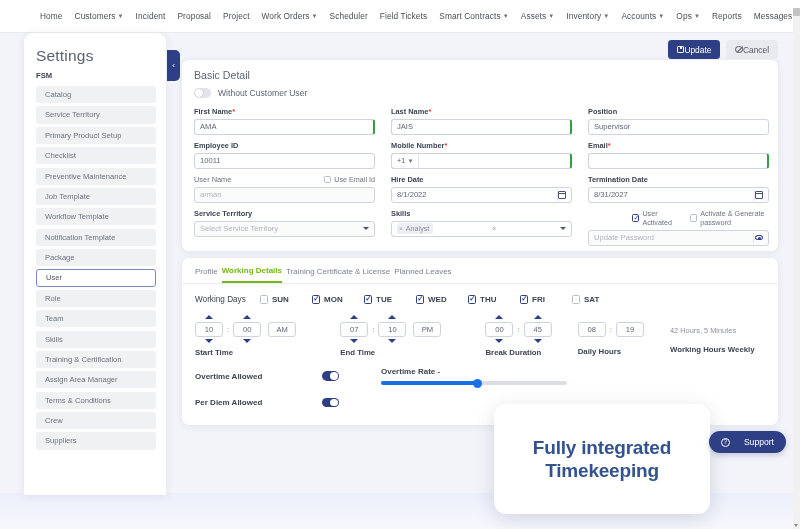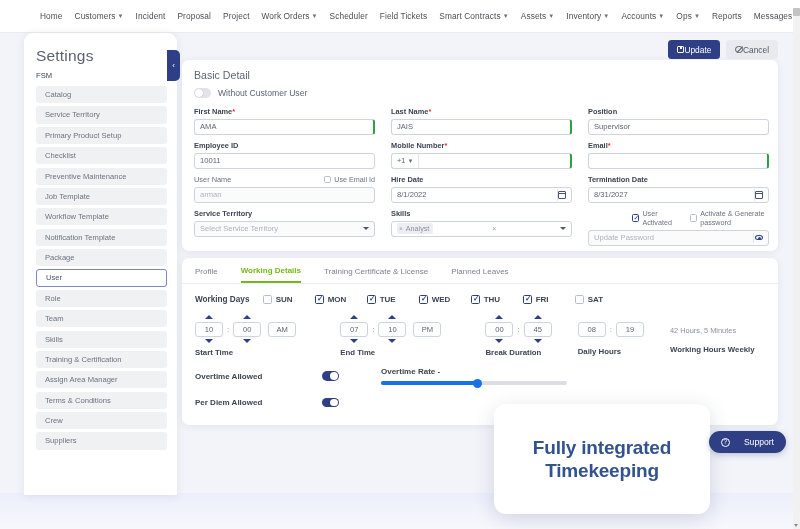"Settings" .sidebar { width: 153px -> 142px }
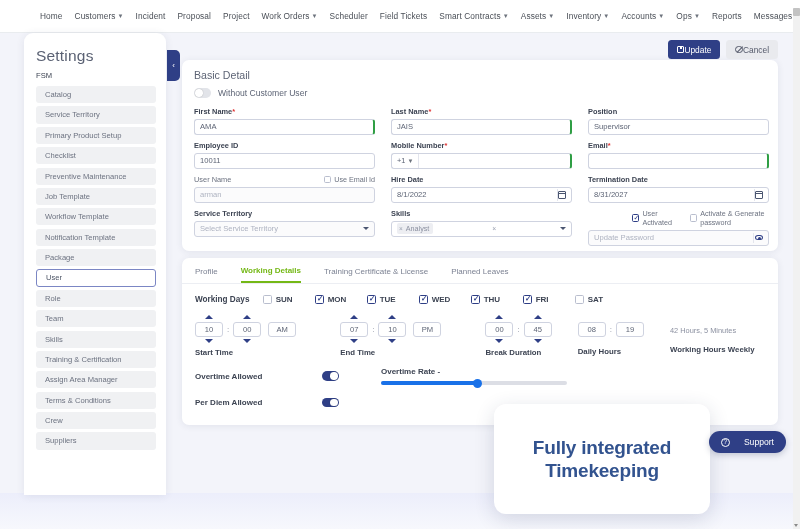"FSM" .fsm-label { font-weight: normal -> bold }
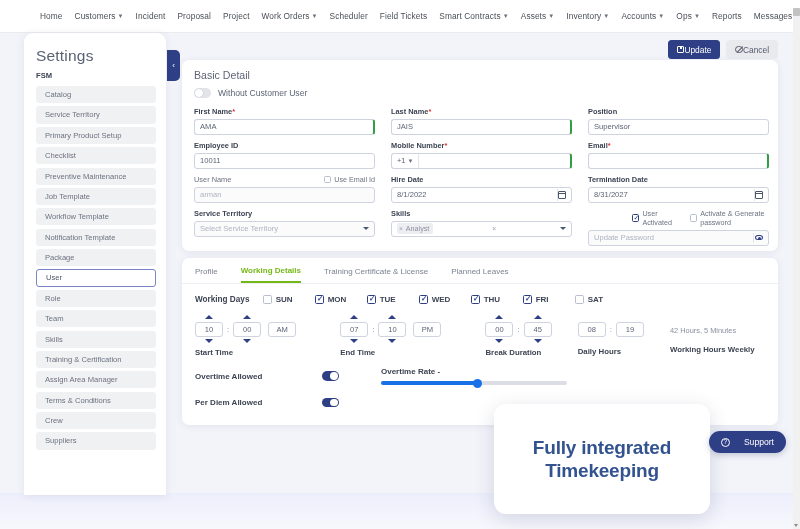"Profile" .tabs { gap: 23px -> 4px }
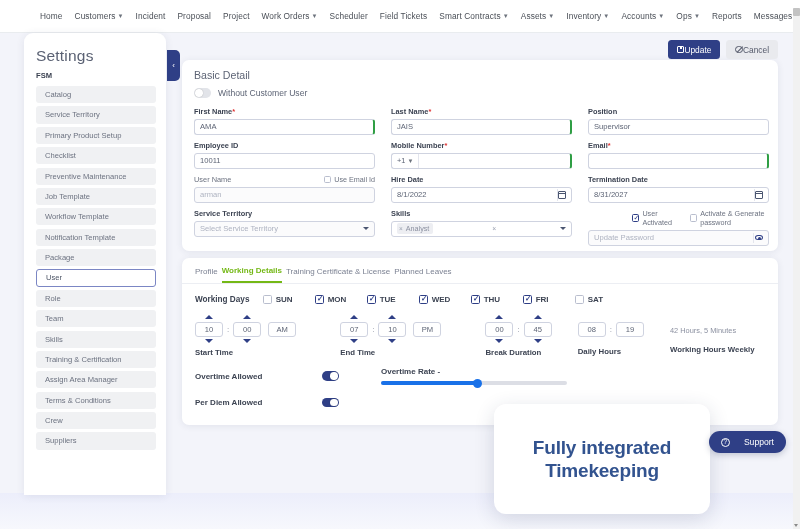"Working Days" .days-label { font-weight: bold -> normal }
